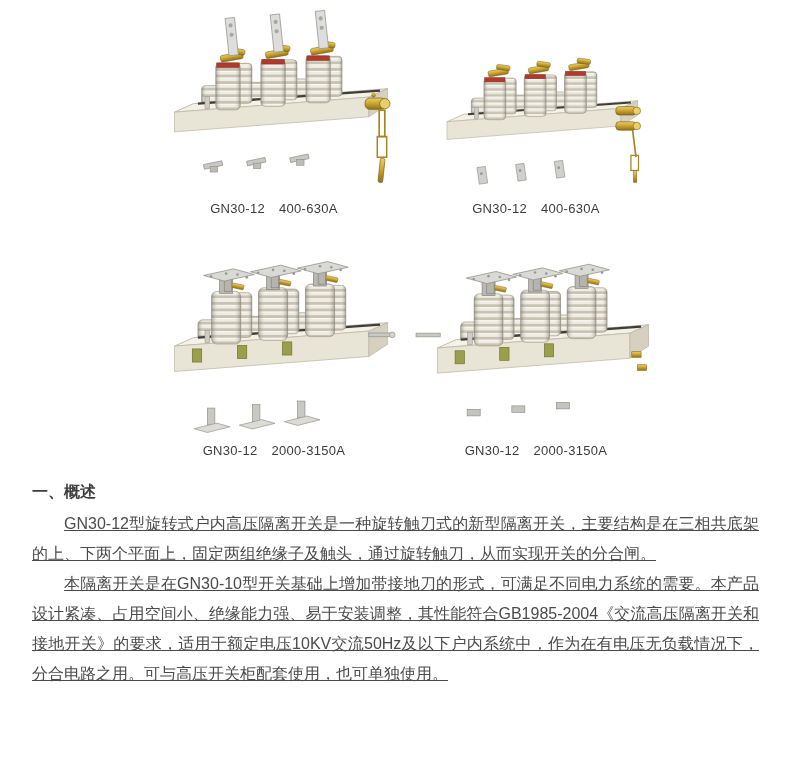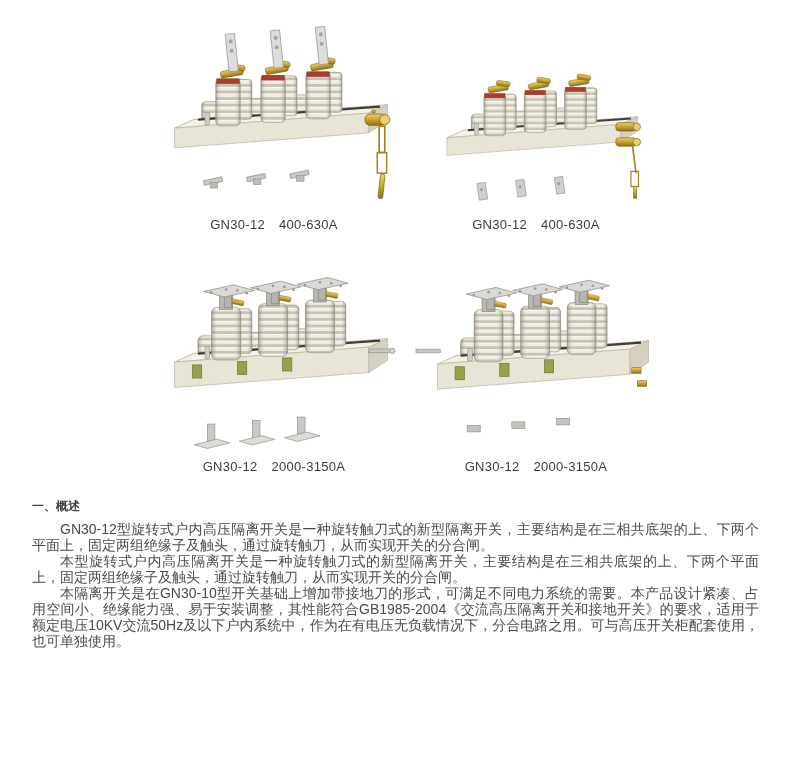"GN30-12 400-630A" .gallery { padding-top: 20px -> 4px }
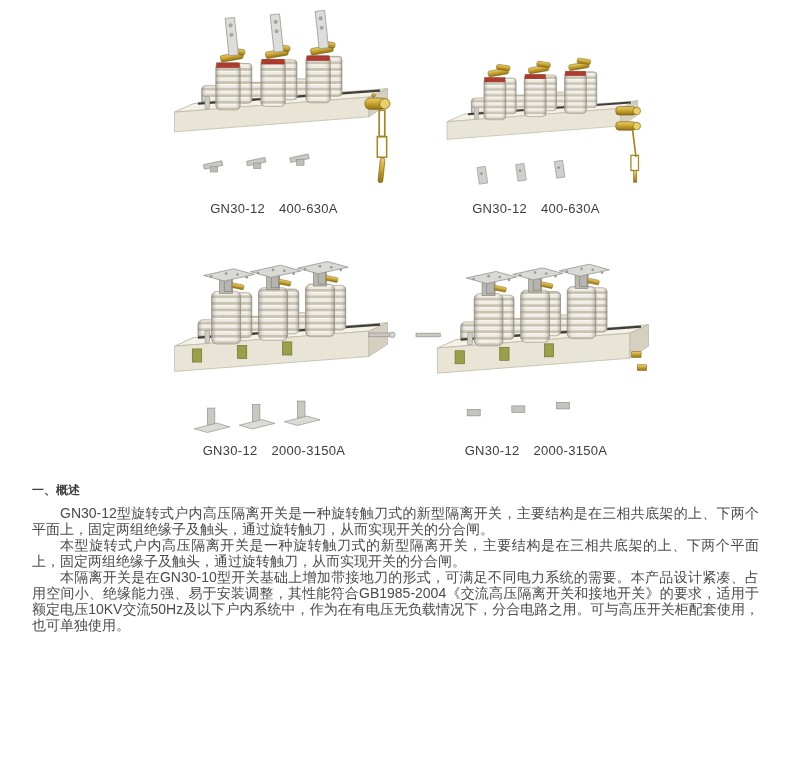"一、概述" .sec-heading { font-size: 12px -> 16px }
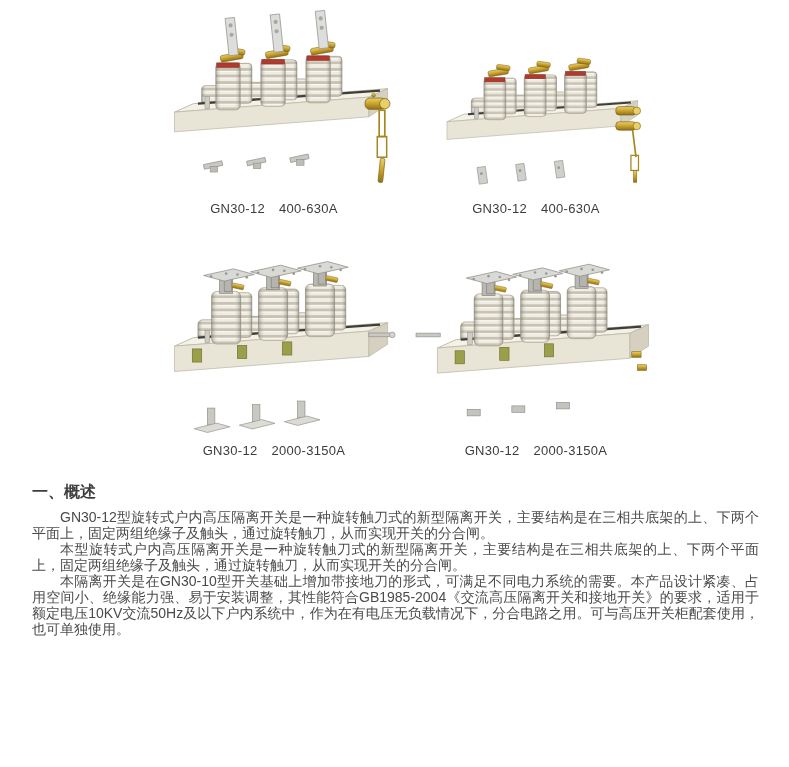"GN30-12型旋转式户内高压隔离开关是一种旋转触刀式的新型隔离开关，主要结构是" .sec-para { font-size: 14px -> 16px; line-height: 16px -> 30px; text-decoration: none -> underline }
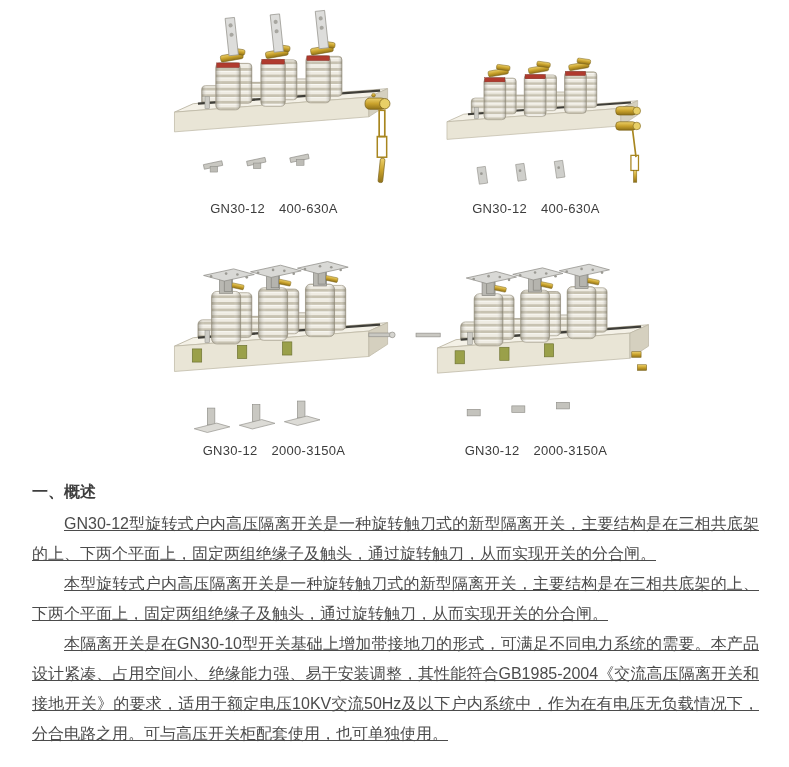"本型旋转式户内高压隔离开关是一种旋转触刀式的新型隔离开关，主要结构是在三相共底架" p.sec-para { html: <p>本型旋转式户内高压隔离开关是一种旋转触刀式的新型隔离开关，主要结构是在三相共底架的上、下两个平面上，固定两组绝缘子及触头，通过旋转触刀，从而实现开关的分合闸。</p> -> none }
